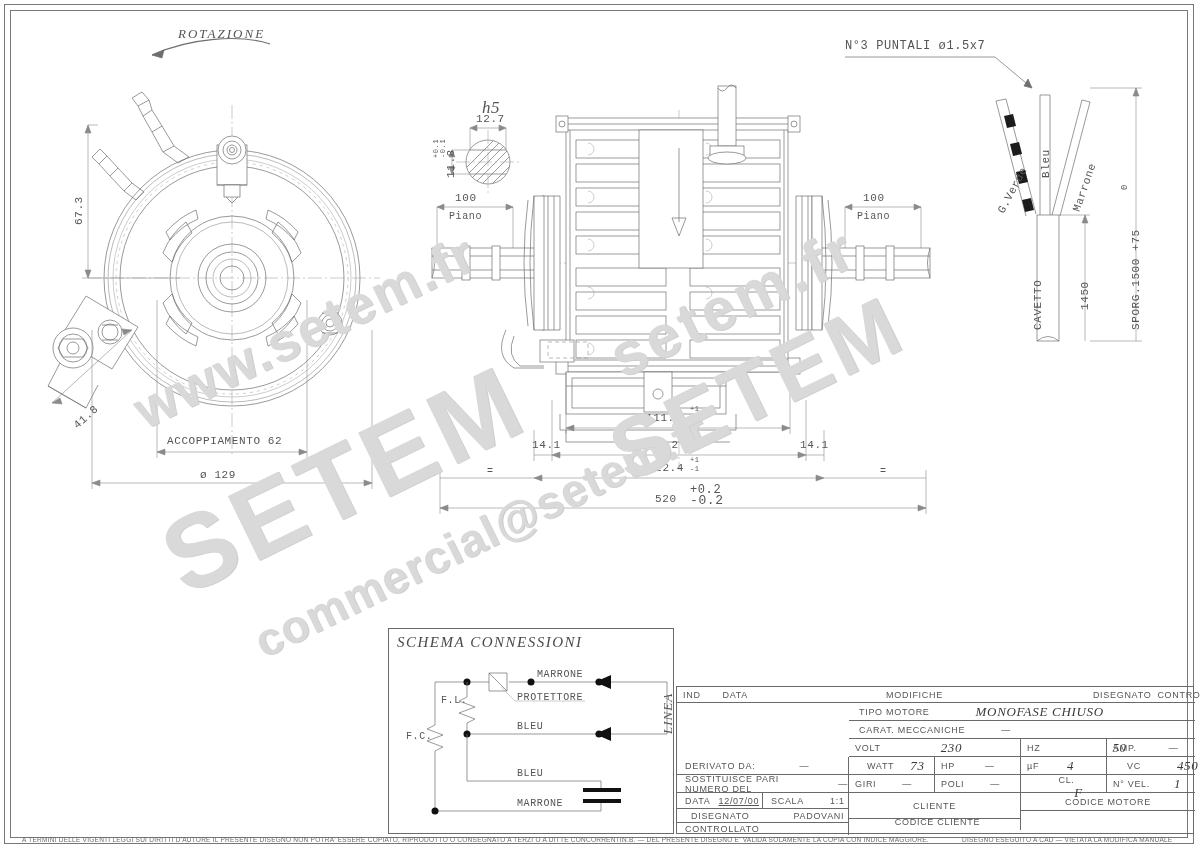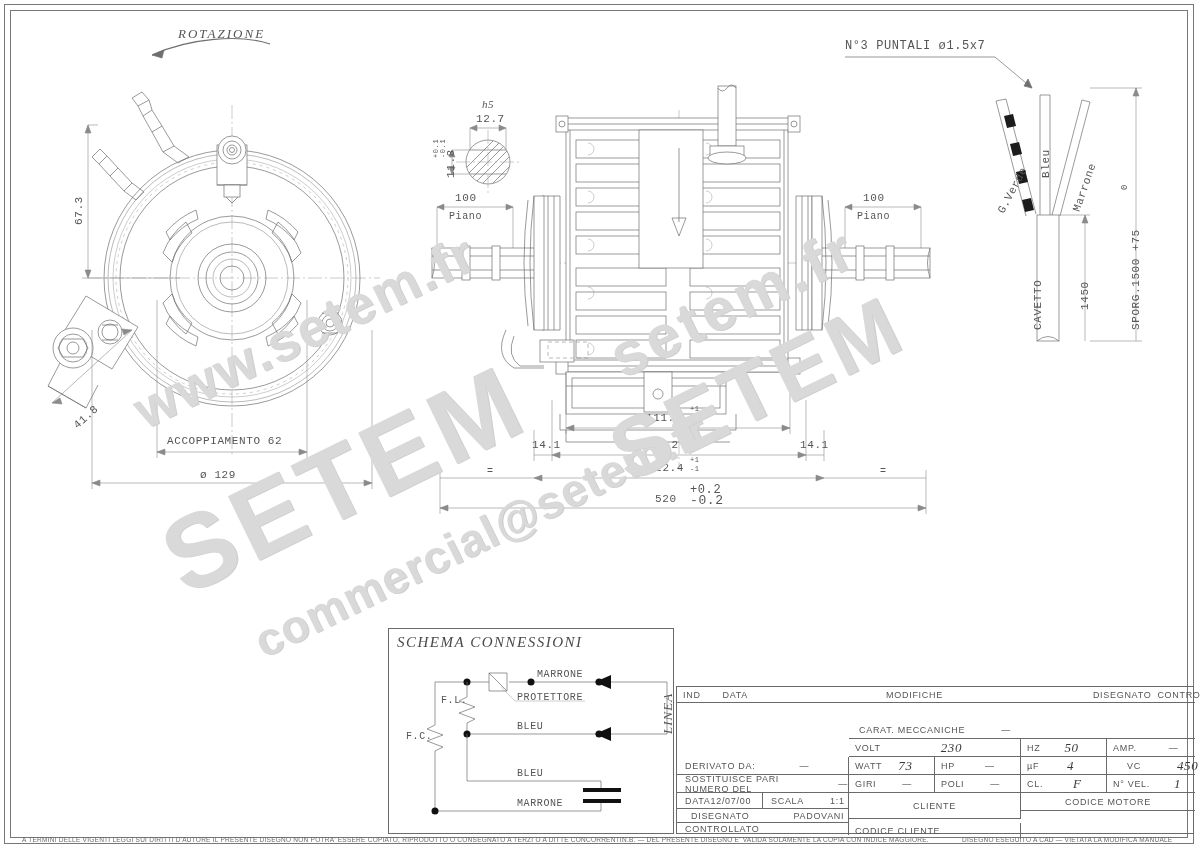"h5" div.txt { font-size: 11px -> 17px }
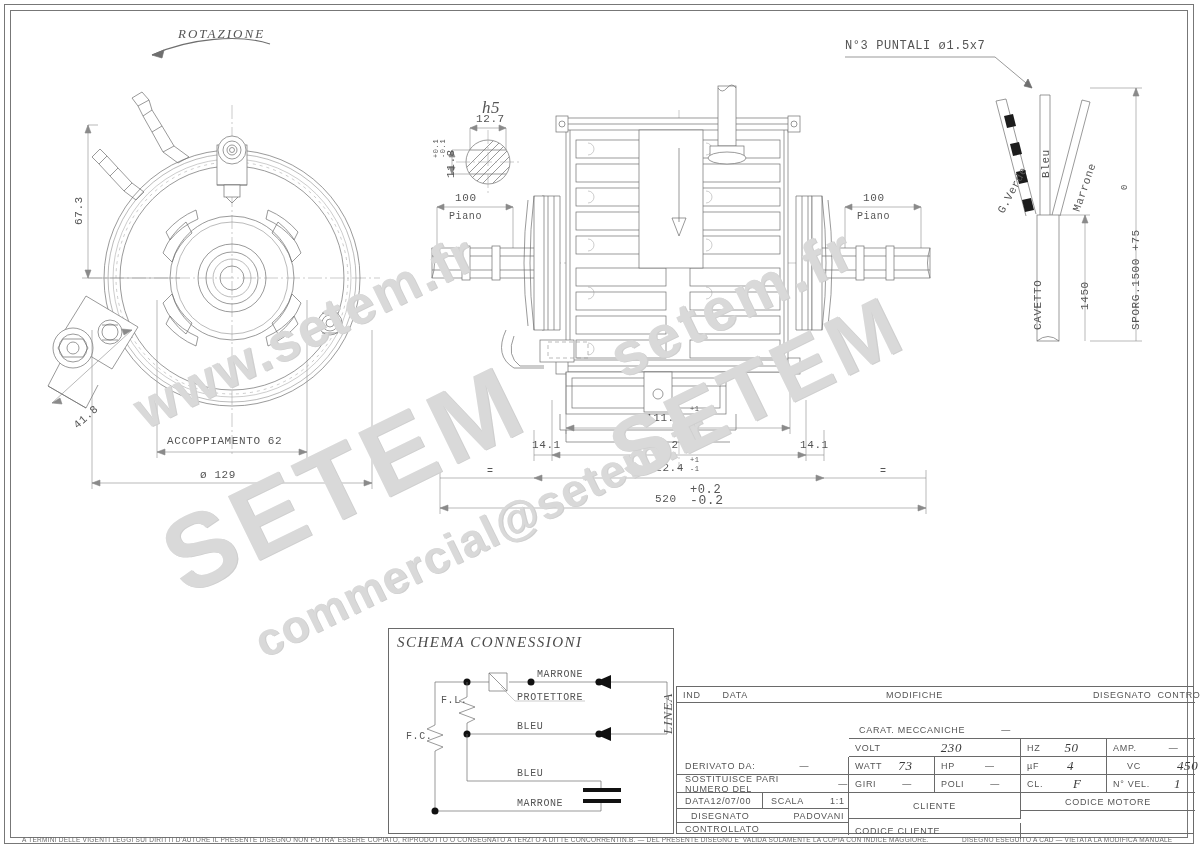"TIPO MOTORE" div.cell { html: none -> <div> <span>TIPO MOTORE</span> <span>MONOFASE CHIUSO</span> </div> }
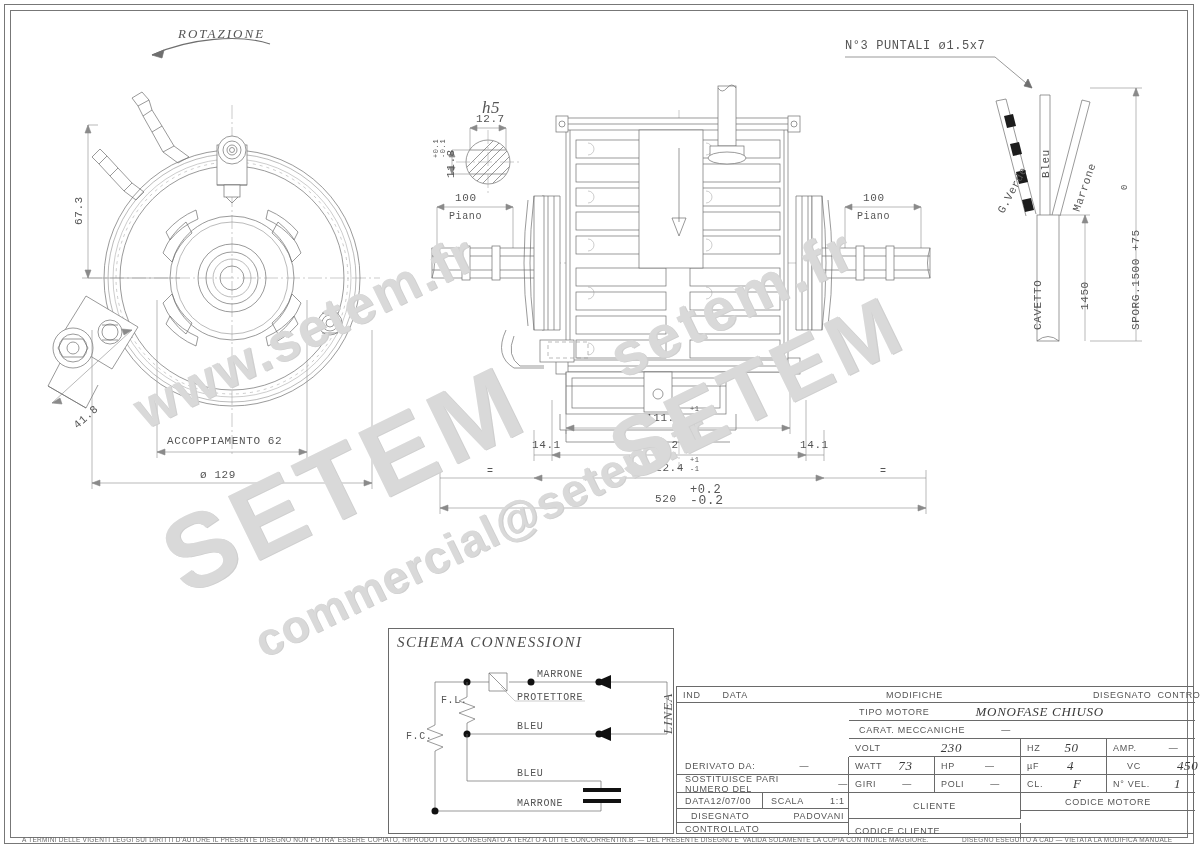"HZ" div.cell { gap: none -> 48px }
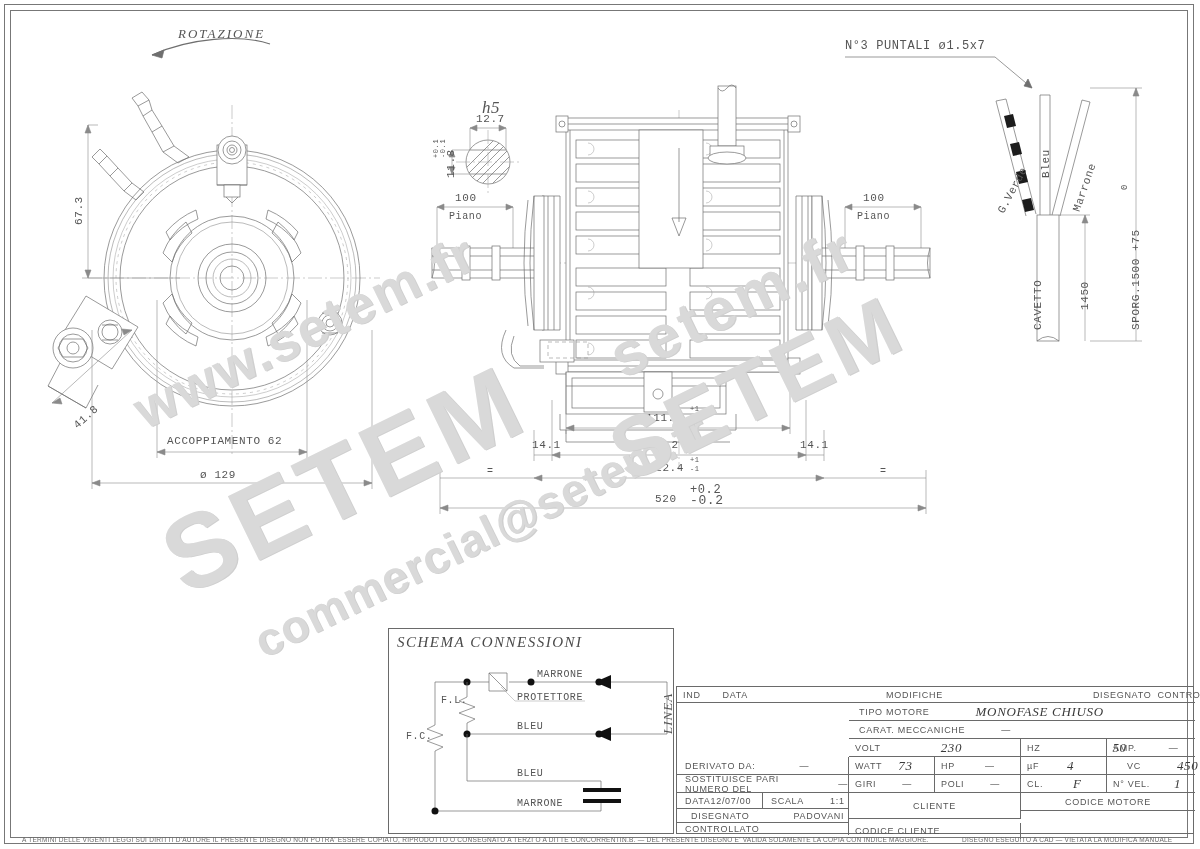"WATT" span { margin-left: 6px -> 18px }
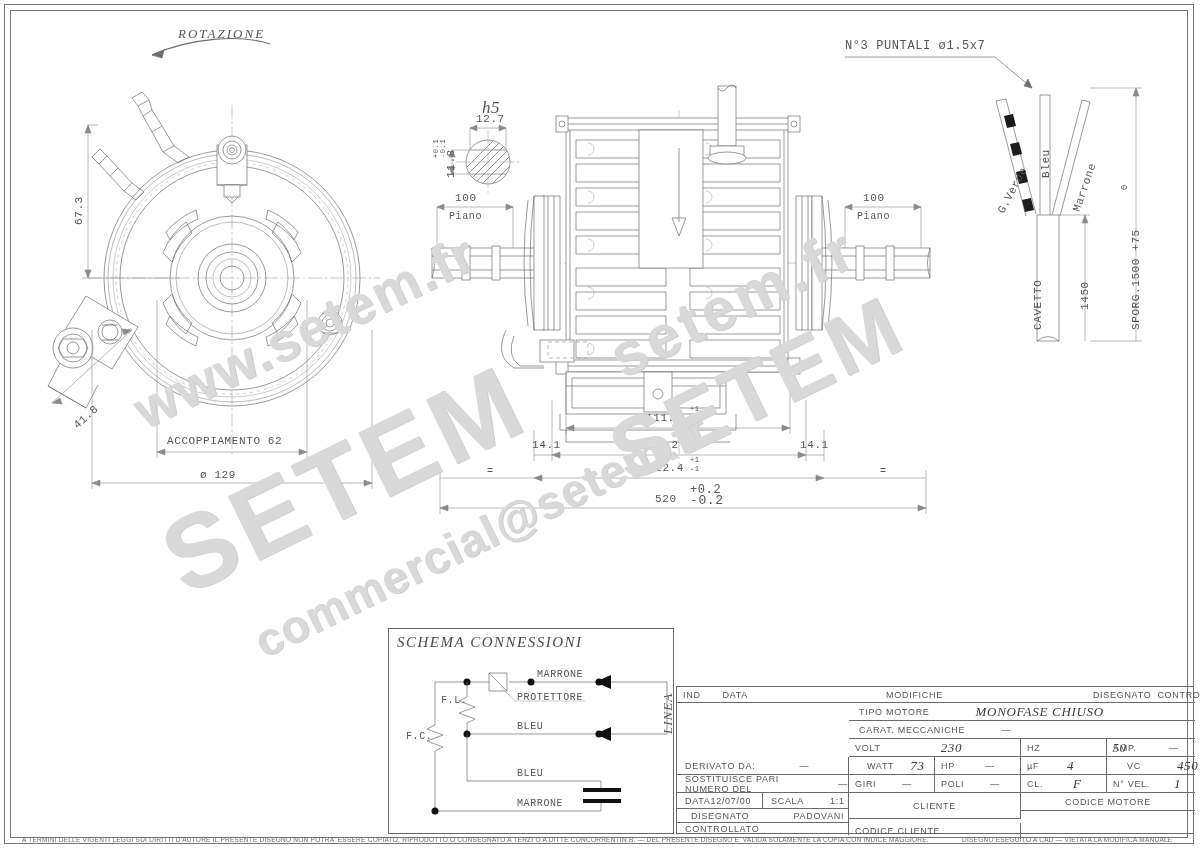"CL." div.cell { flex-direction: none -> column }
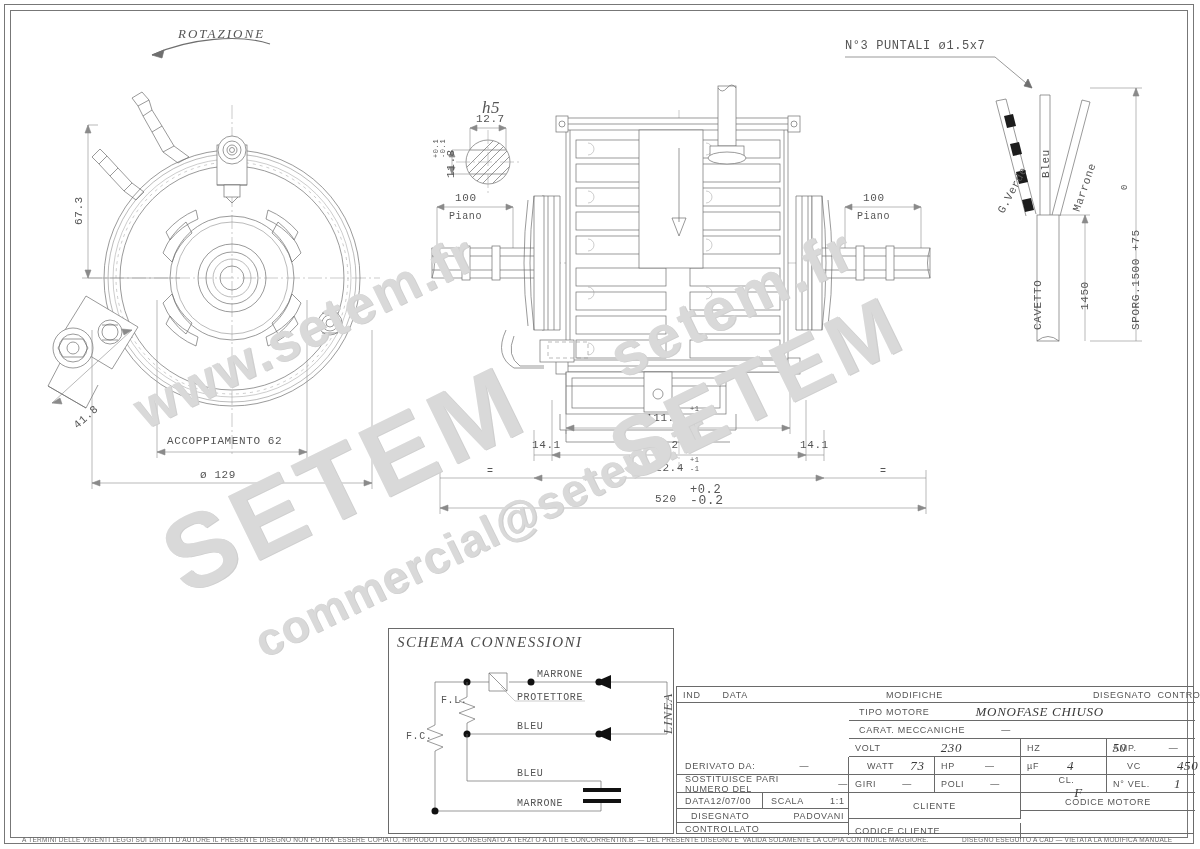"12/07/00" span { margin-left: none -> 8px; text-decoration: none -> underline }
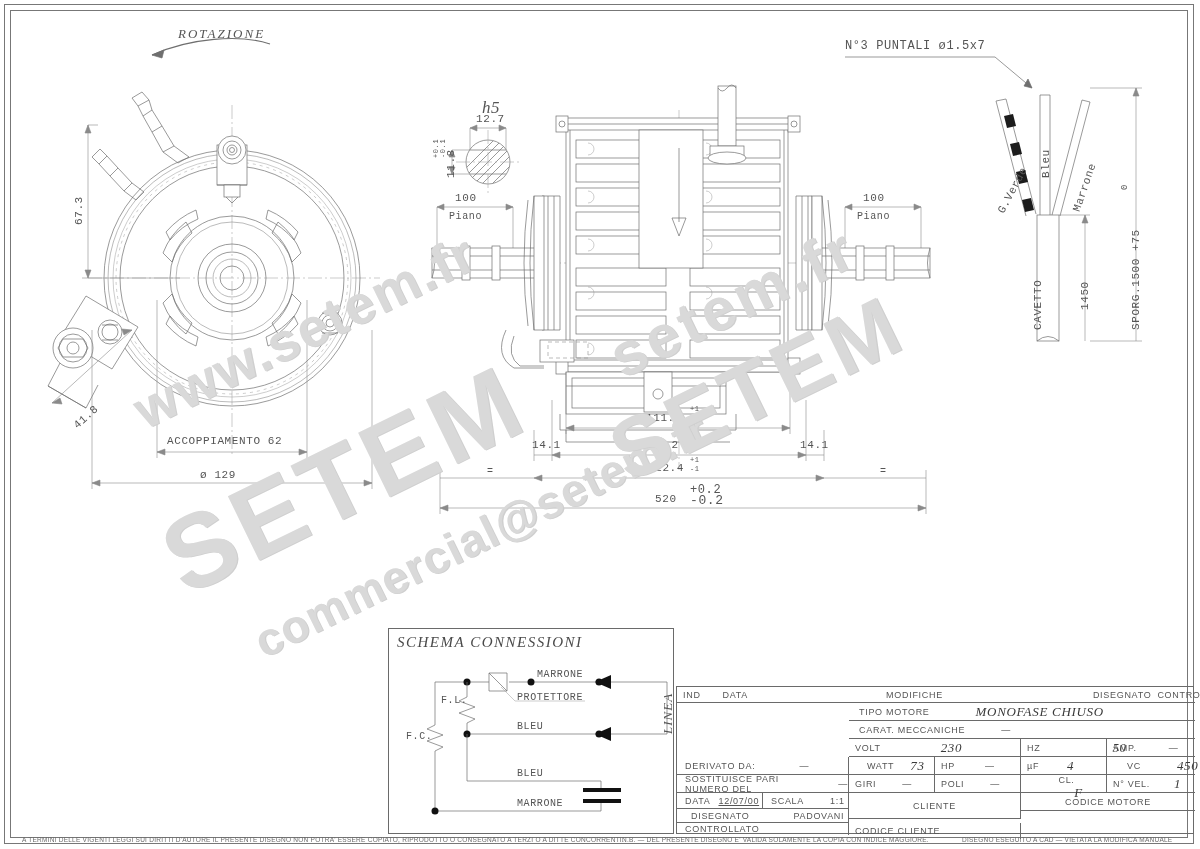"CODICE CLIENTE" div.cell { justify-content: none -> center; top: 136px -> 127px }
